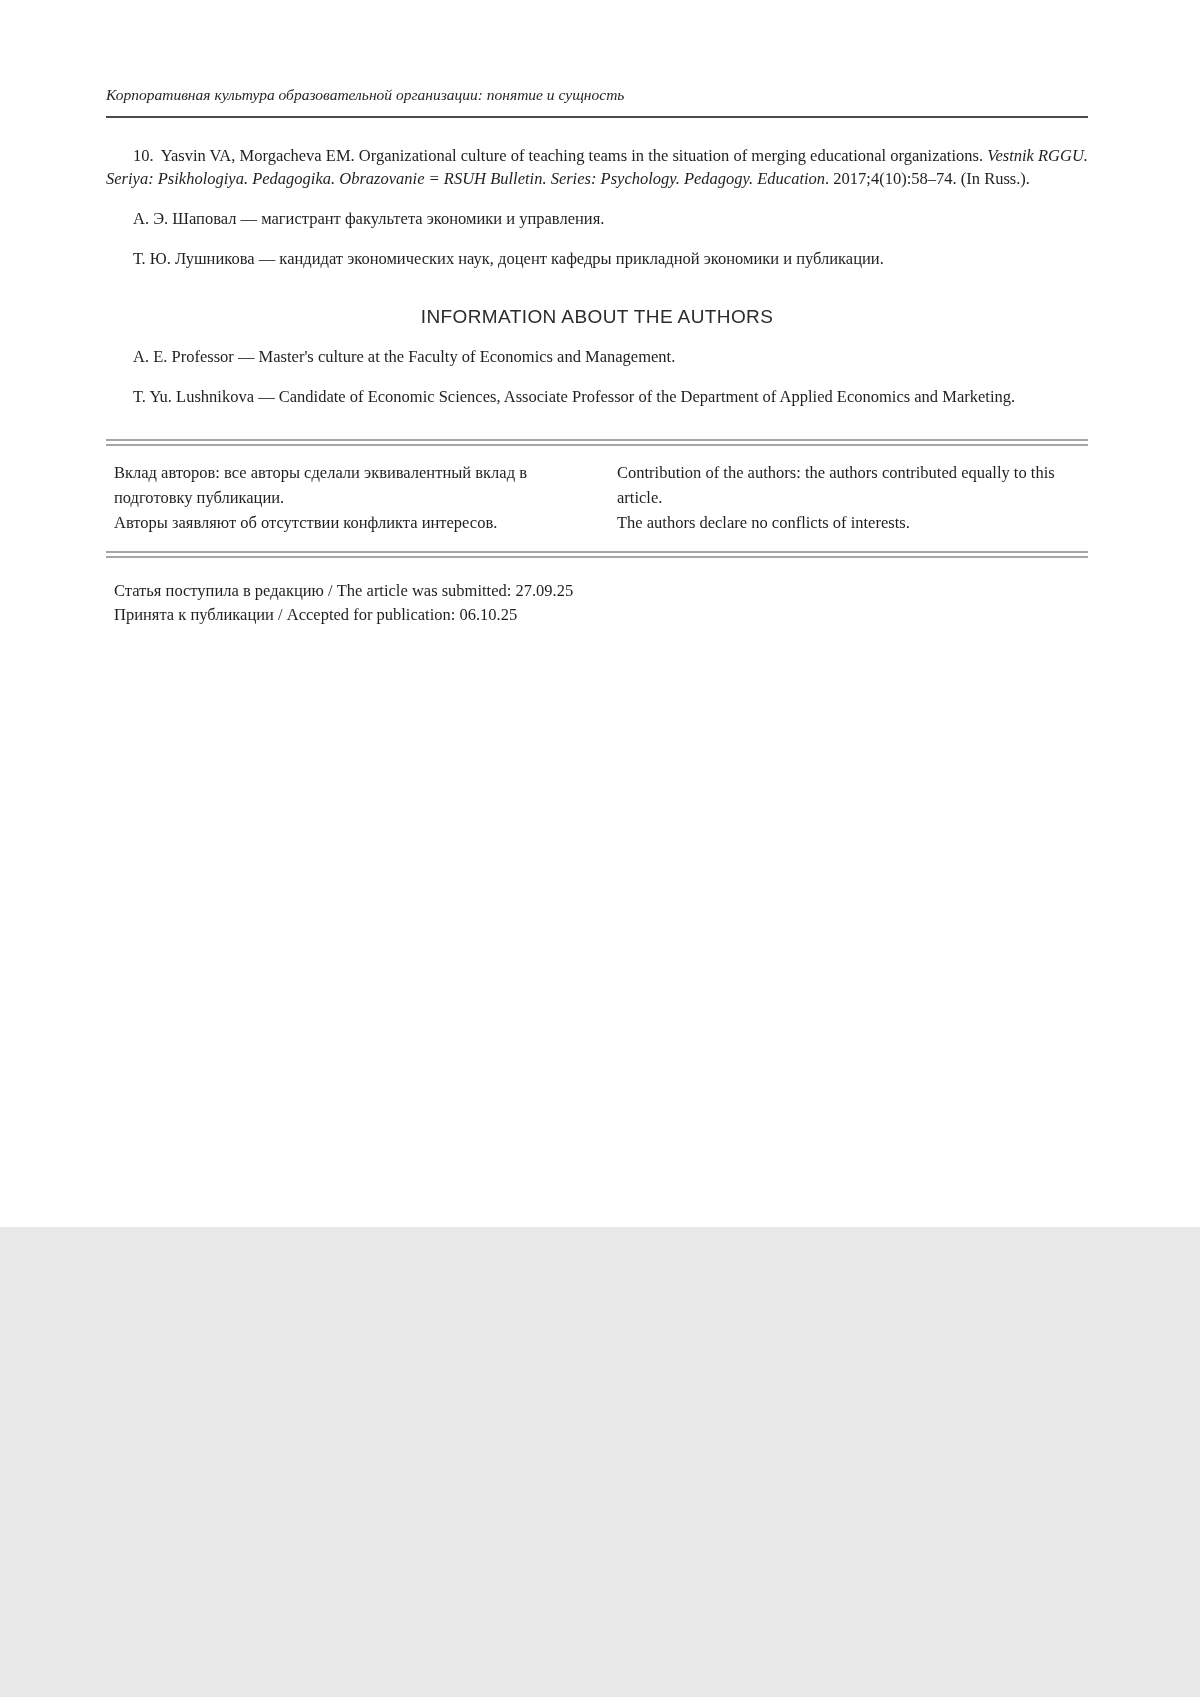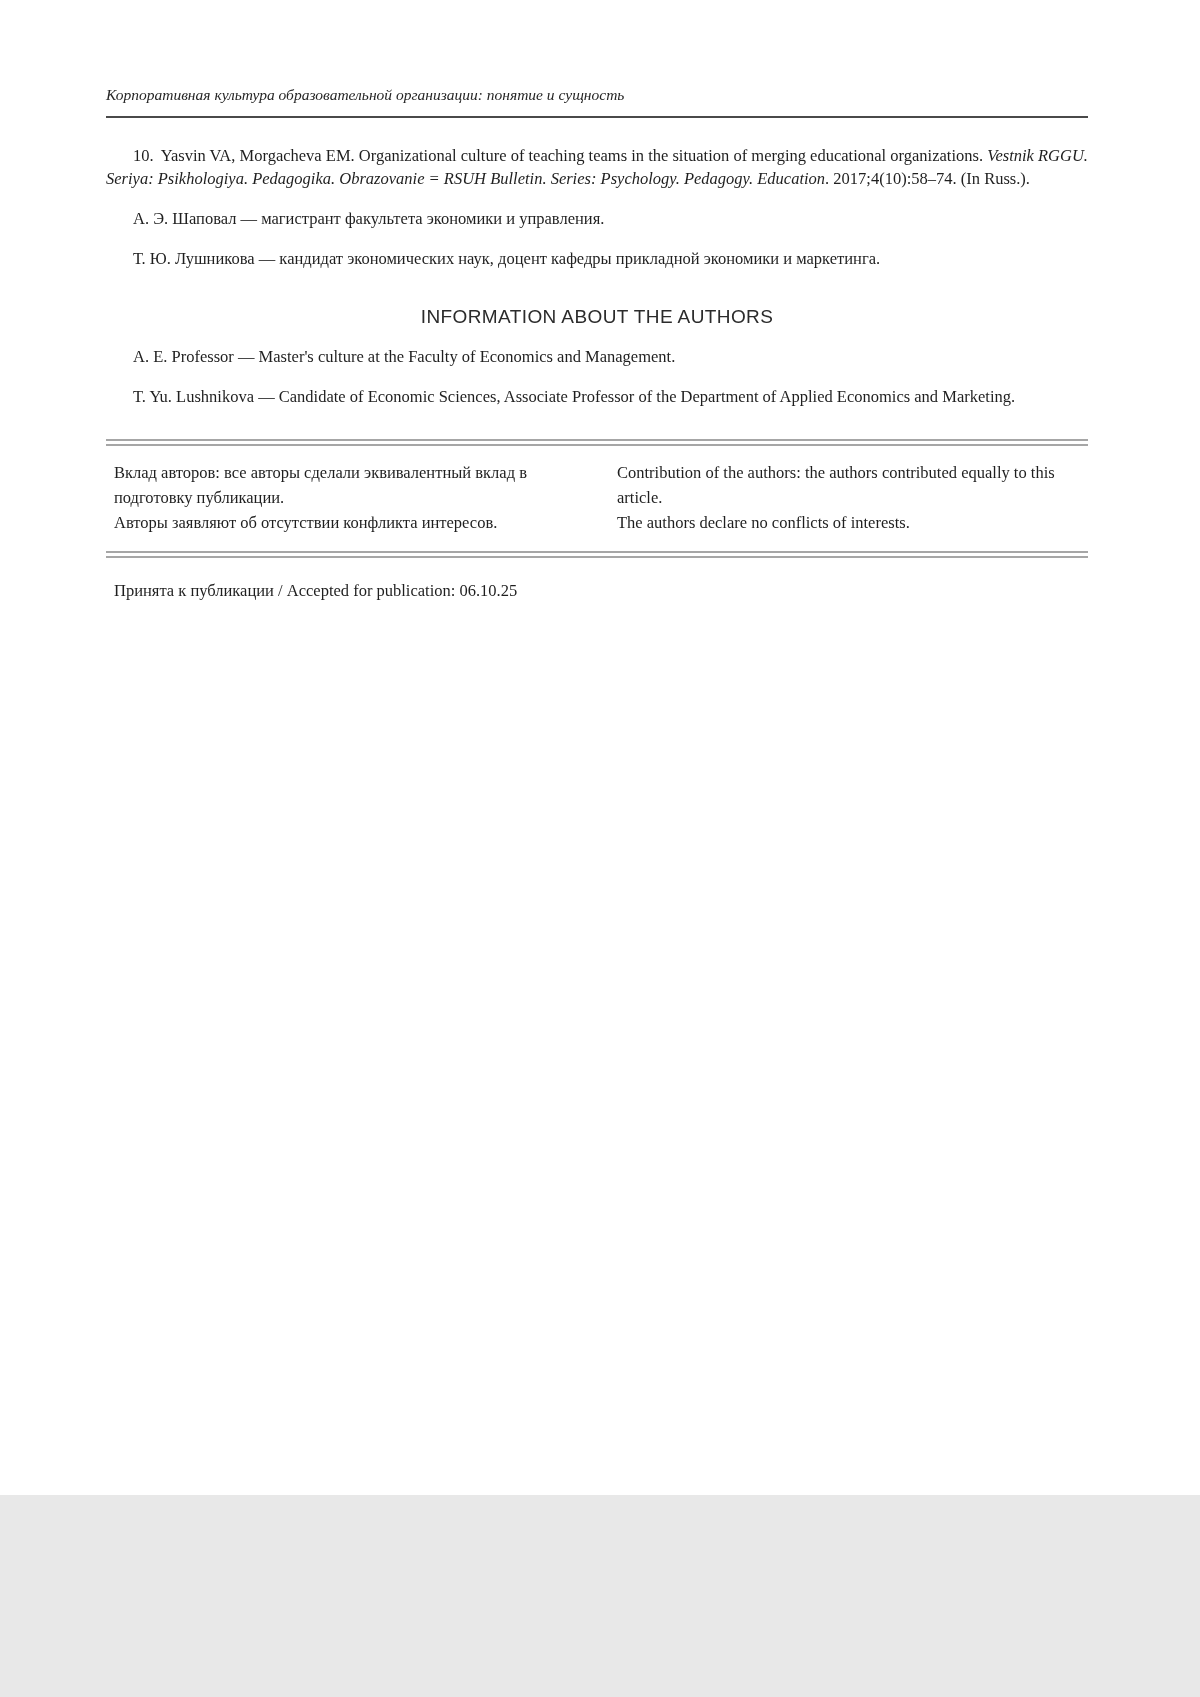"Корпоративная культура образовательной" .page { height: 1495px -> 1227px }
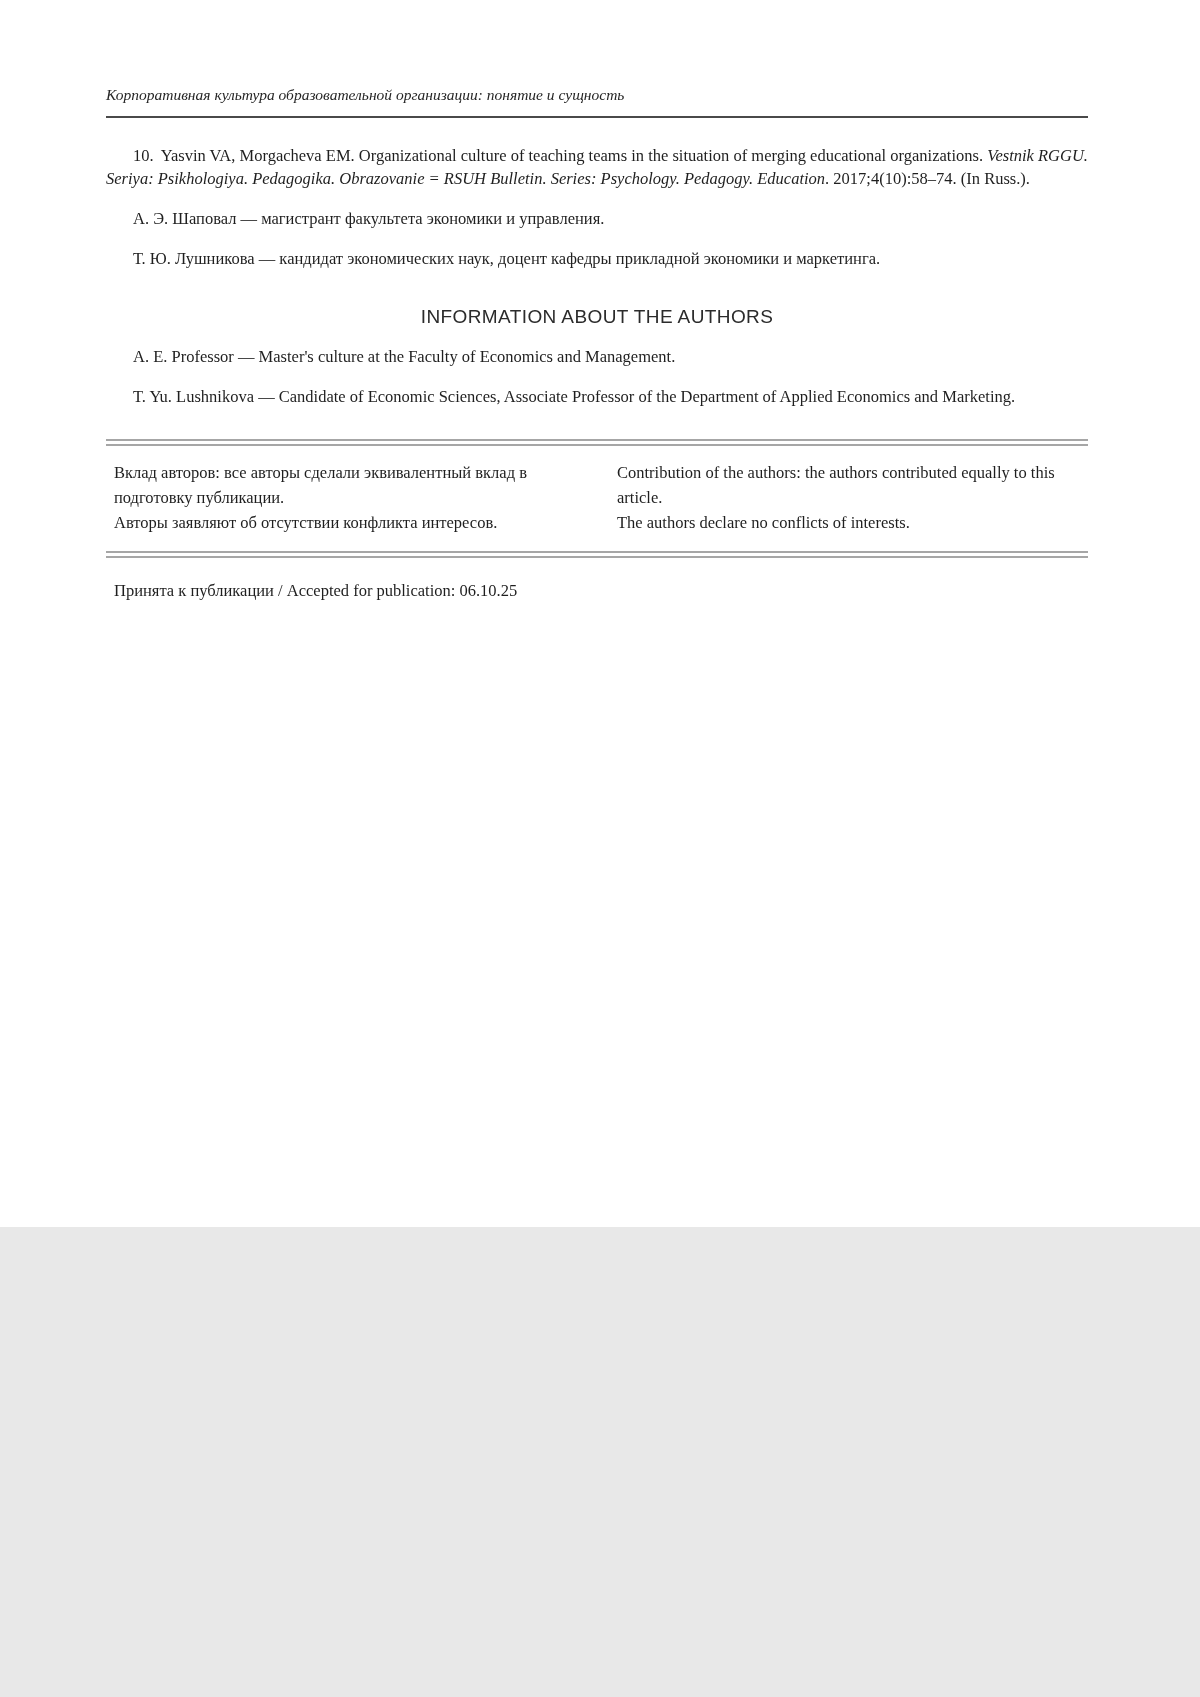"кандидат экономических наук, доцент" span { text: маркетинга -> публикации }
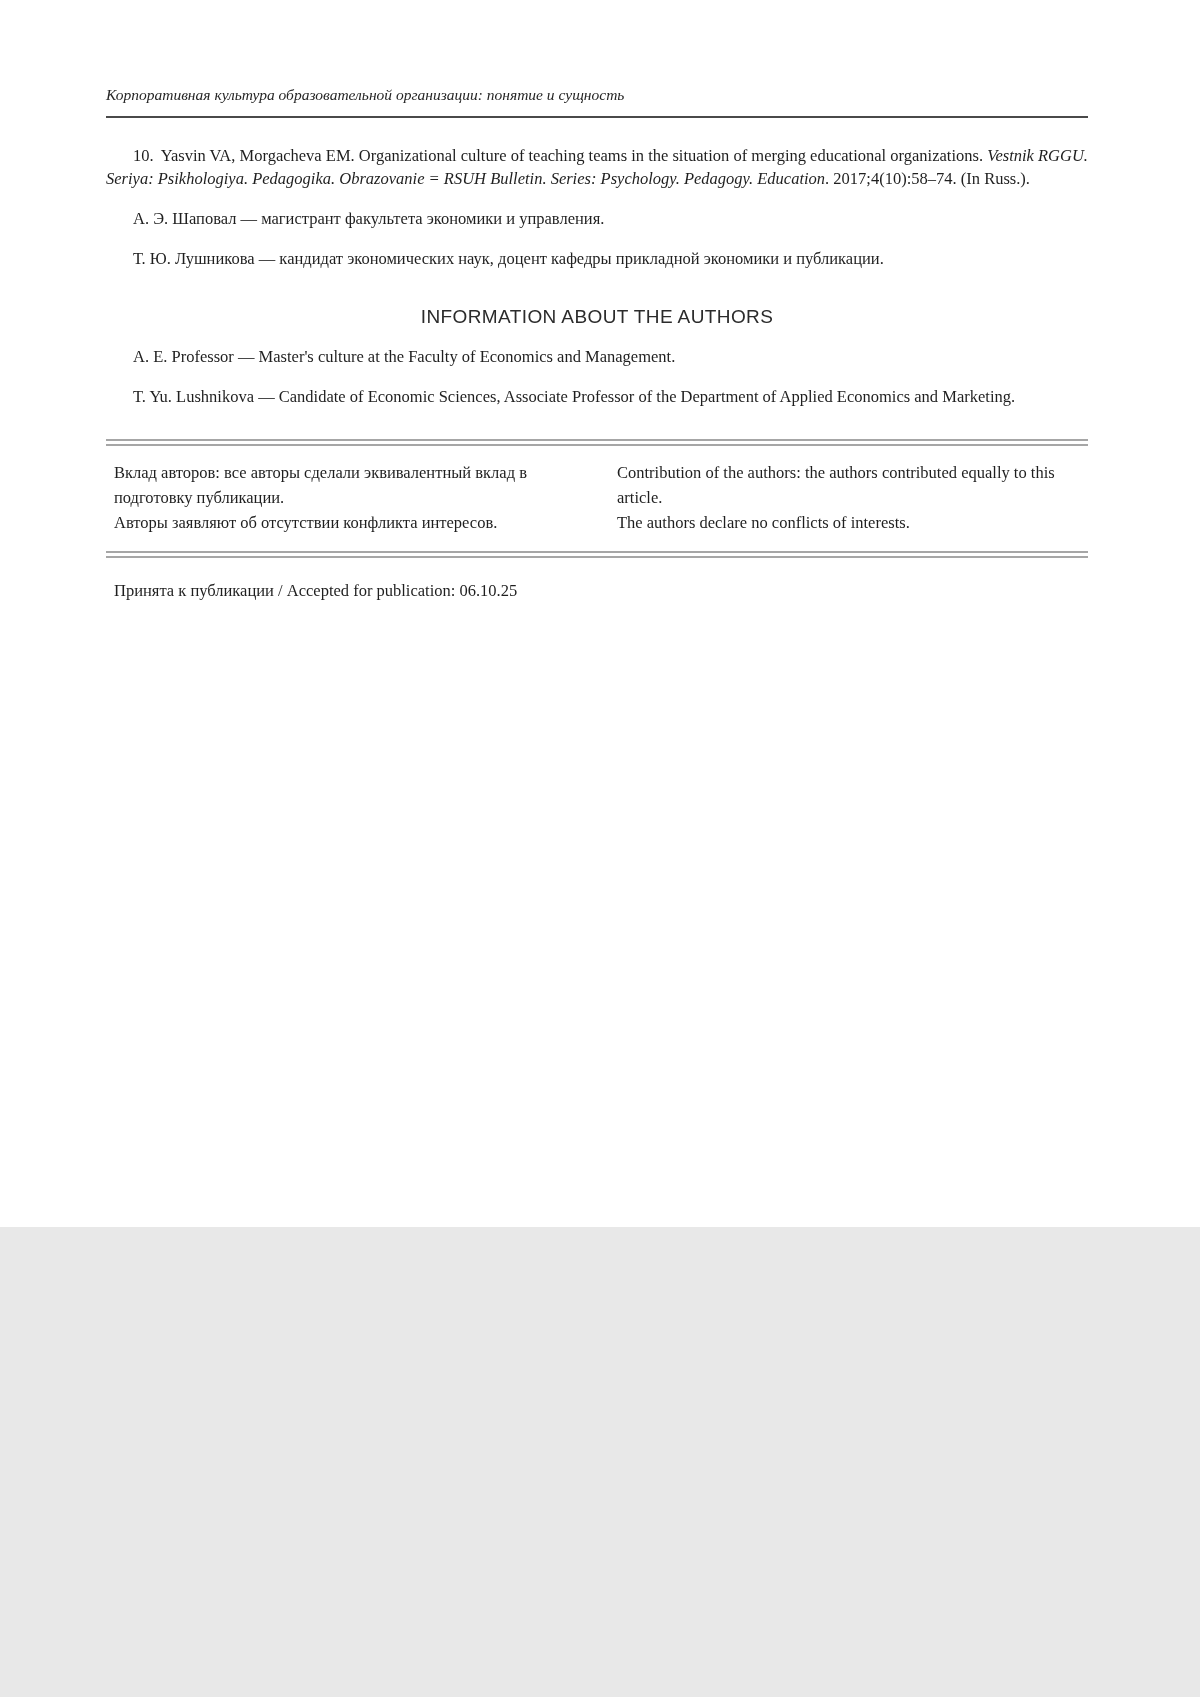"Статья поступила в редакцию /" p { html: none -> <p>Статья поступила в редакцию / The article was submitted: 27.09.25</p> }
